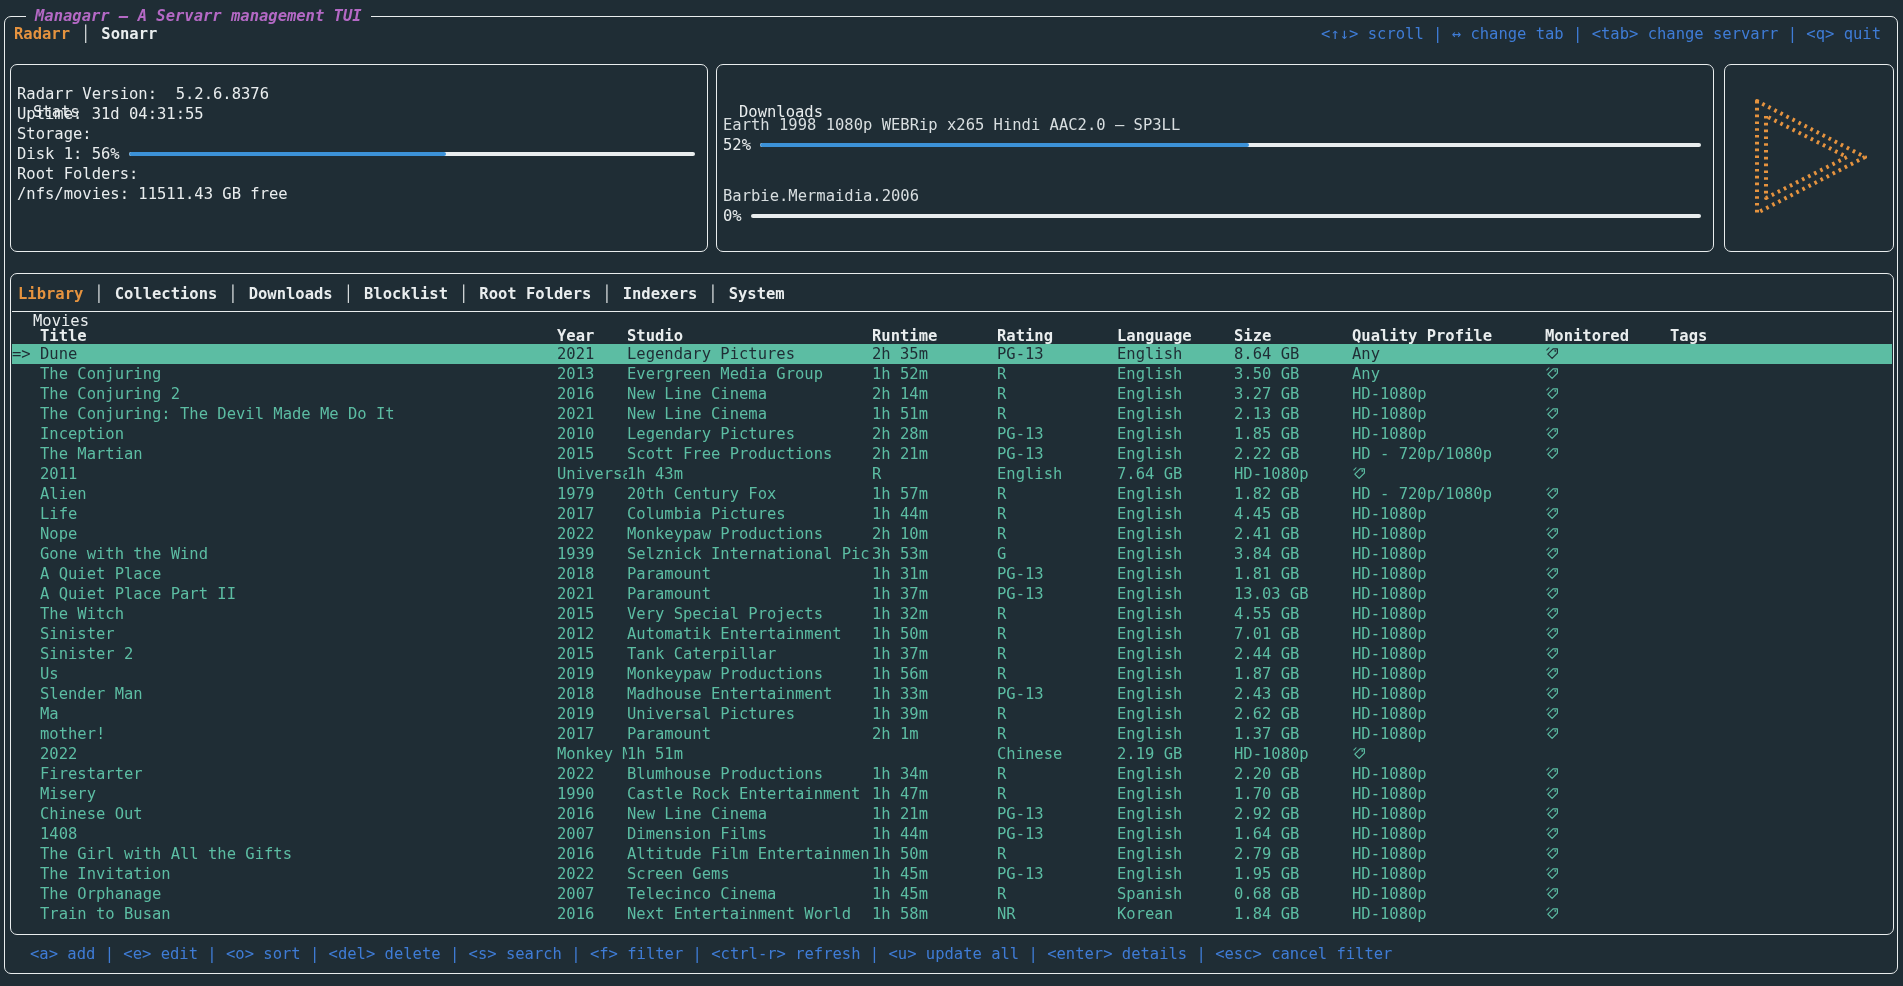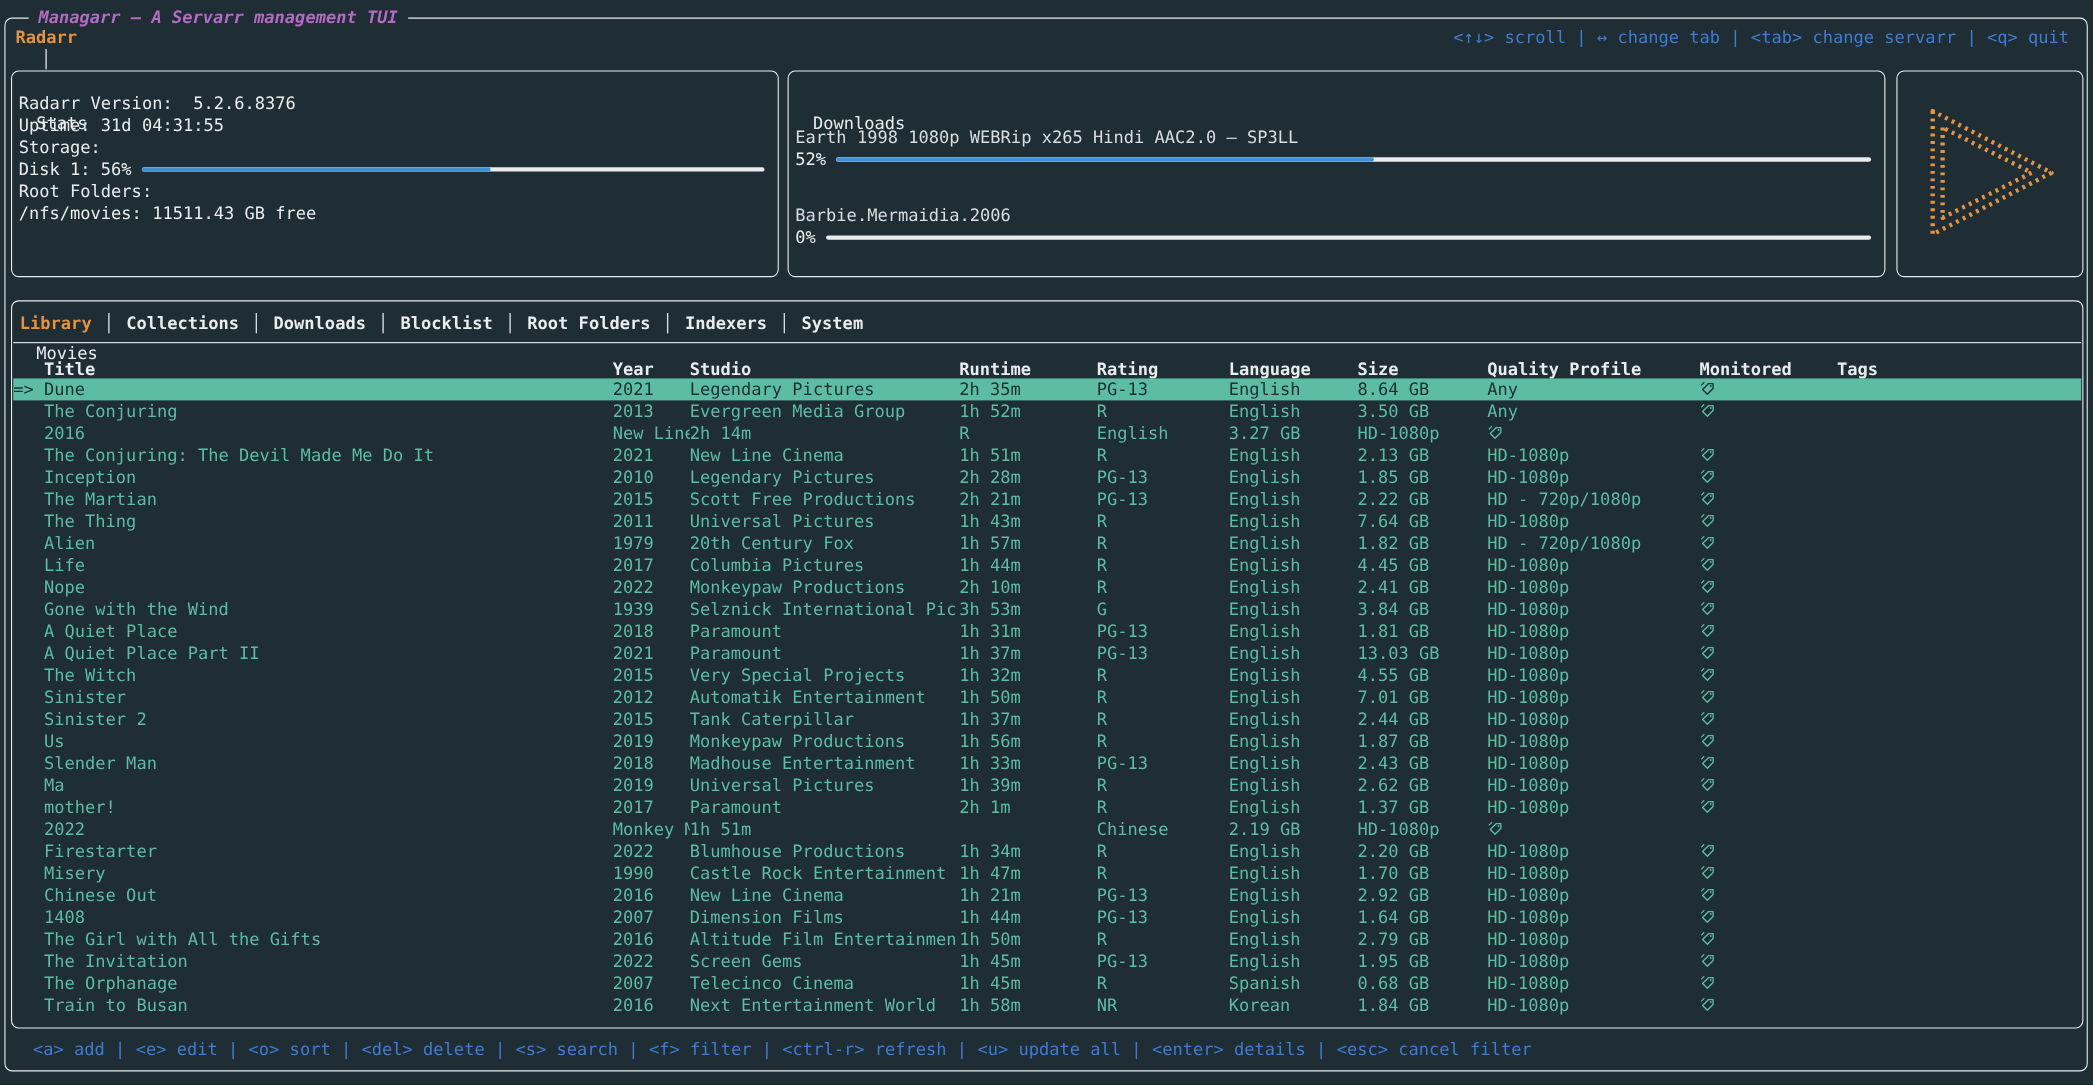"Radarr" .servarr-tabs { flex-direction: column -> none }
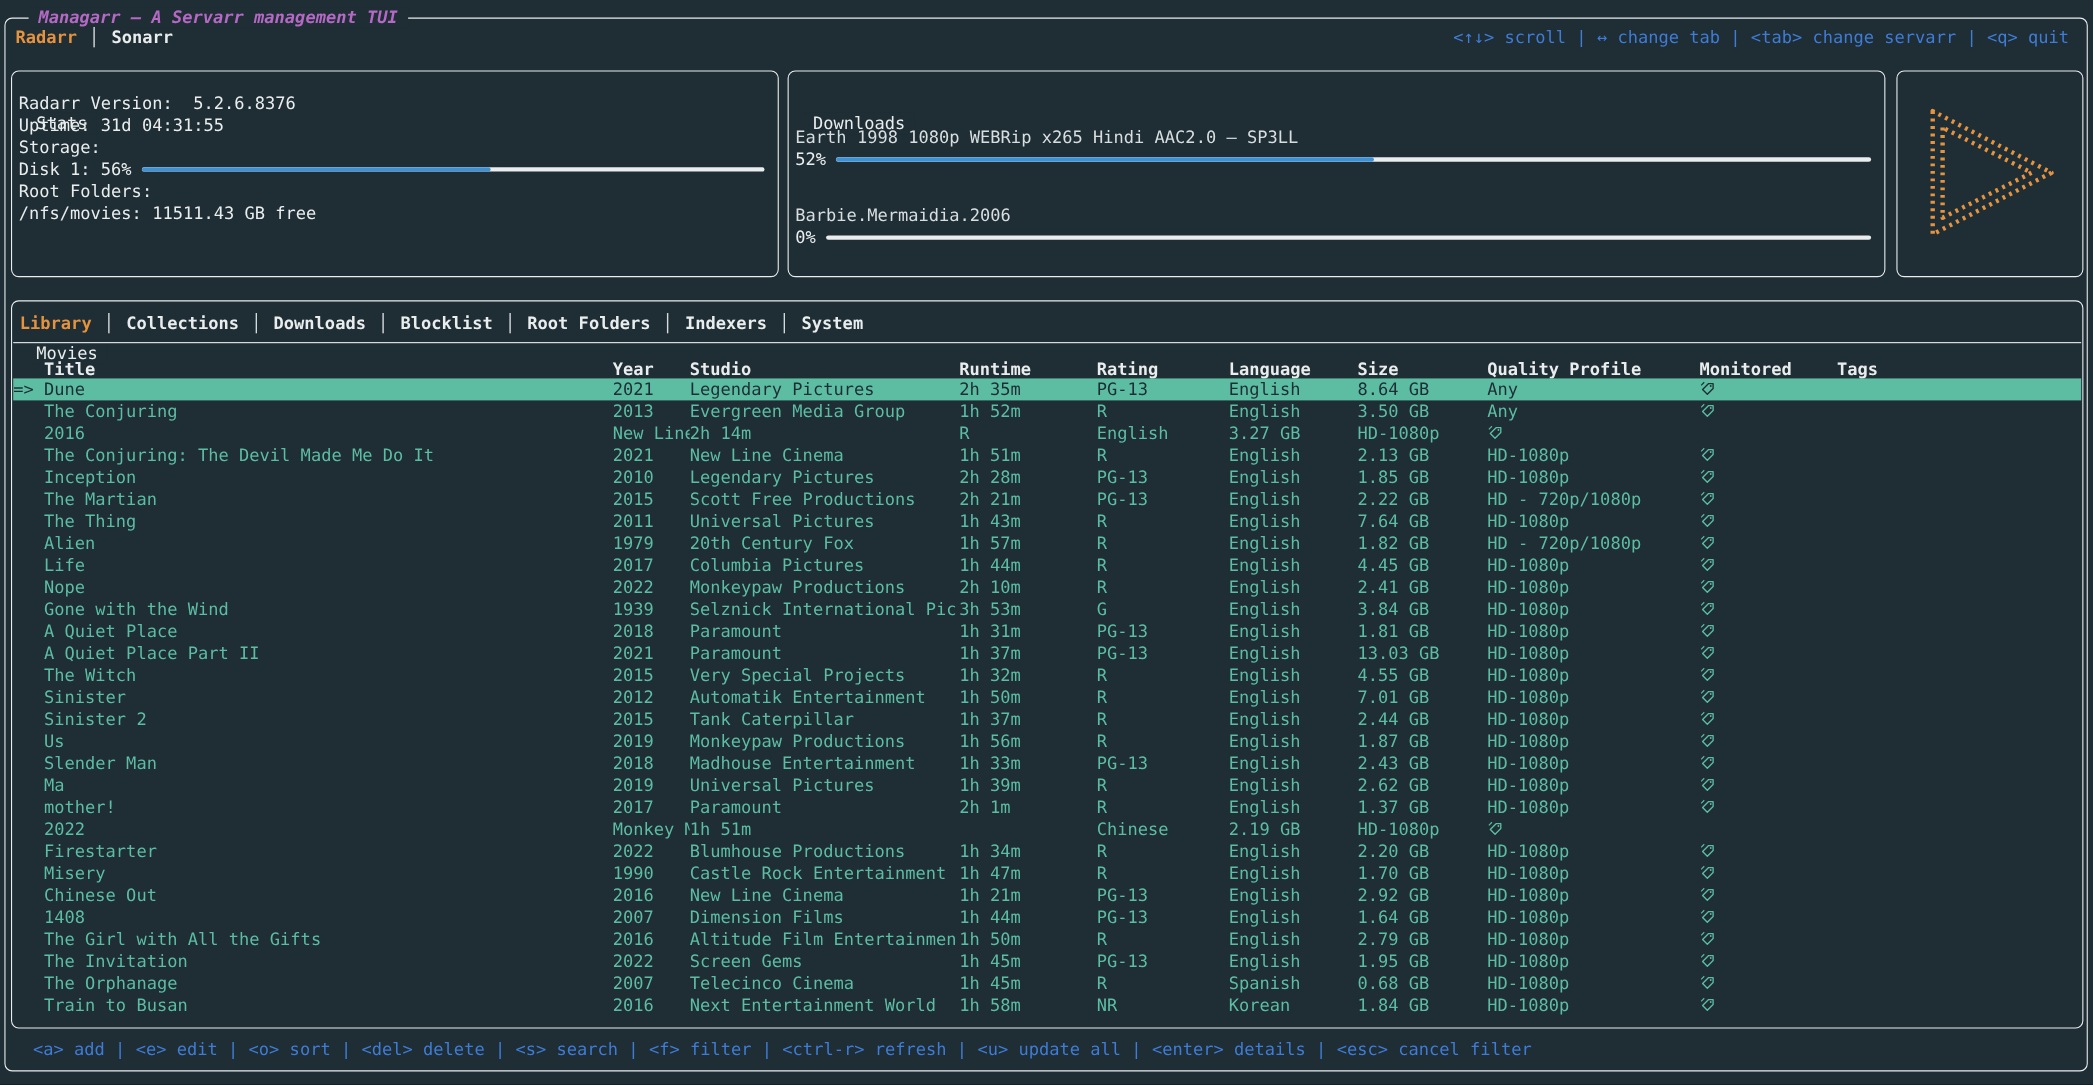"The Conjuring 2" span.cell { html: none -> <span>The Conjuring 2</span> }
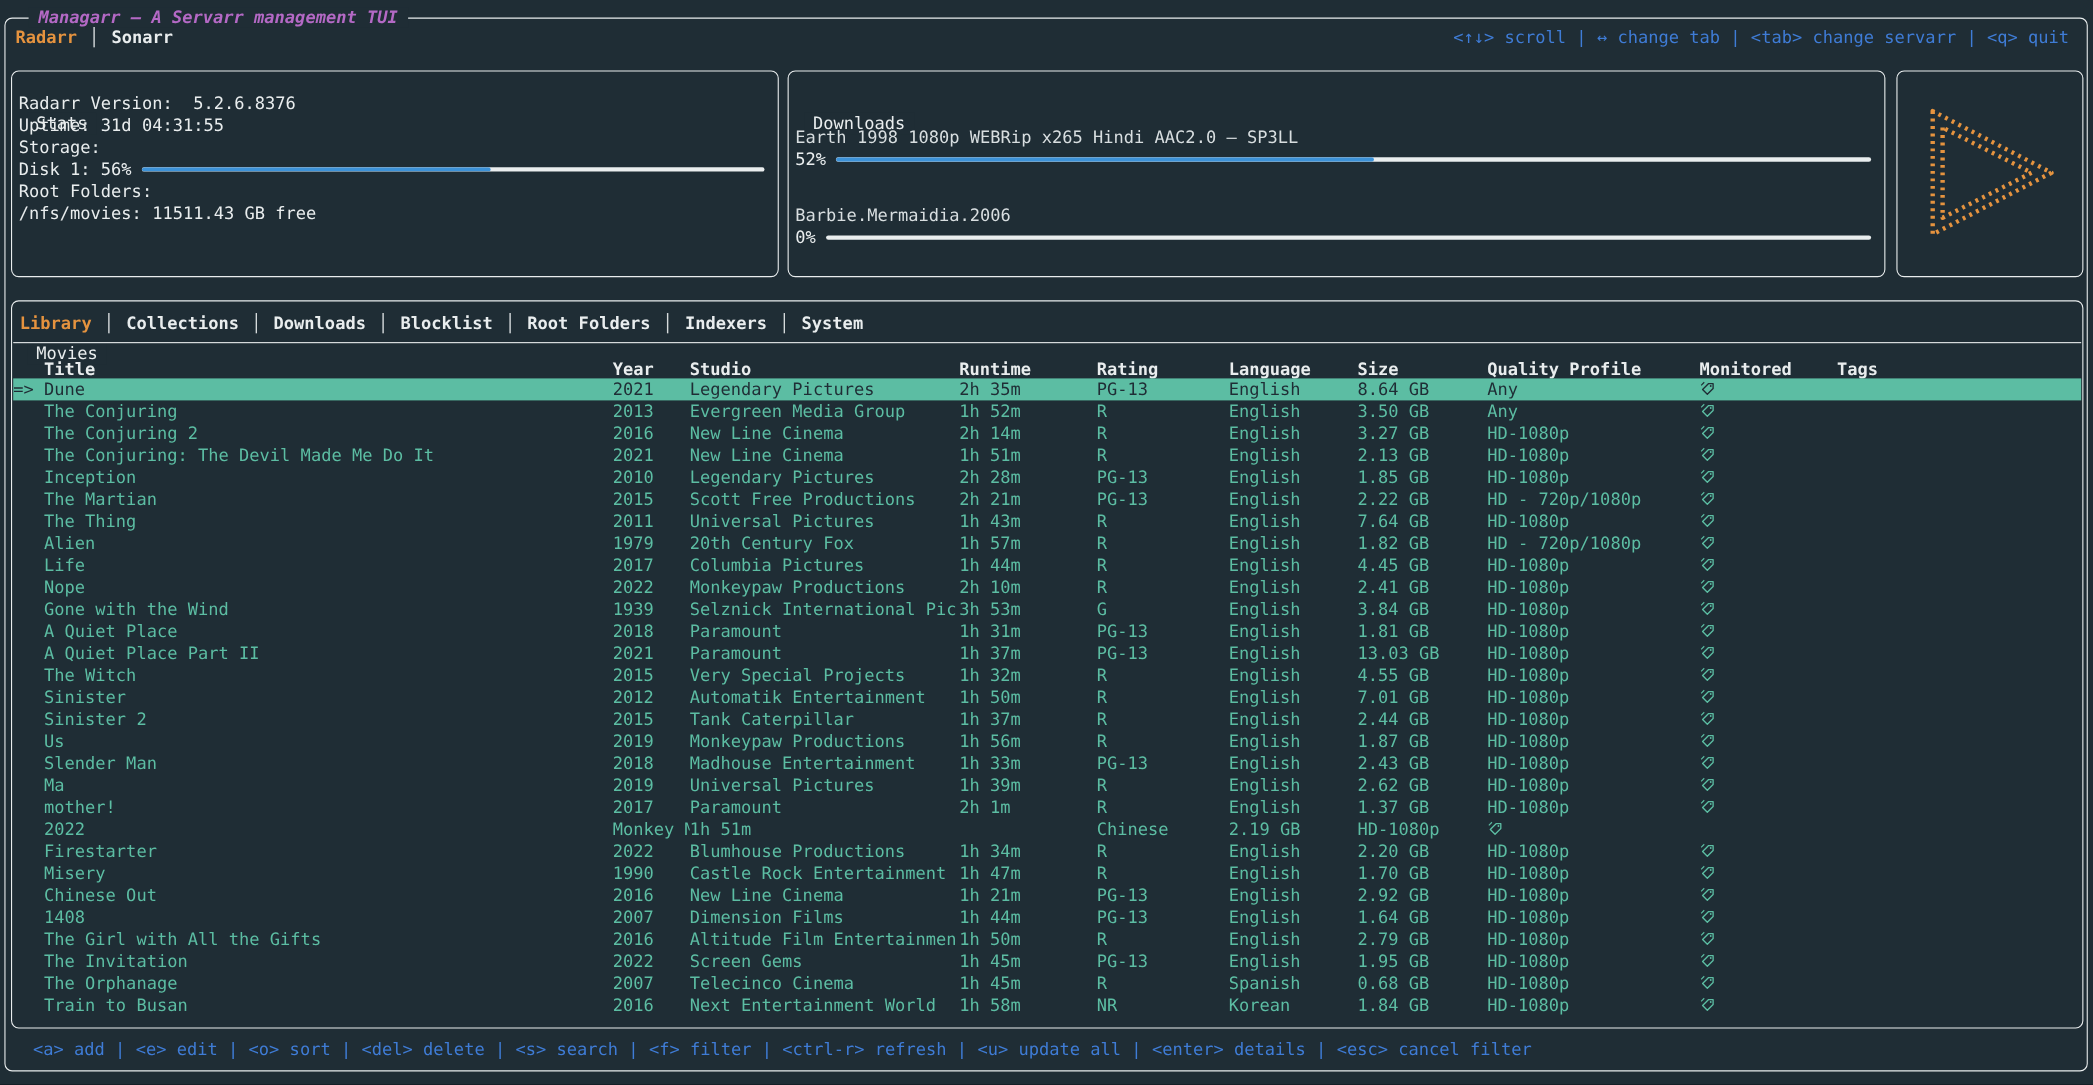"The Thing" span.cell { html: <span>The Thing</span> -> none }
